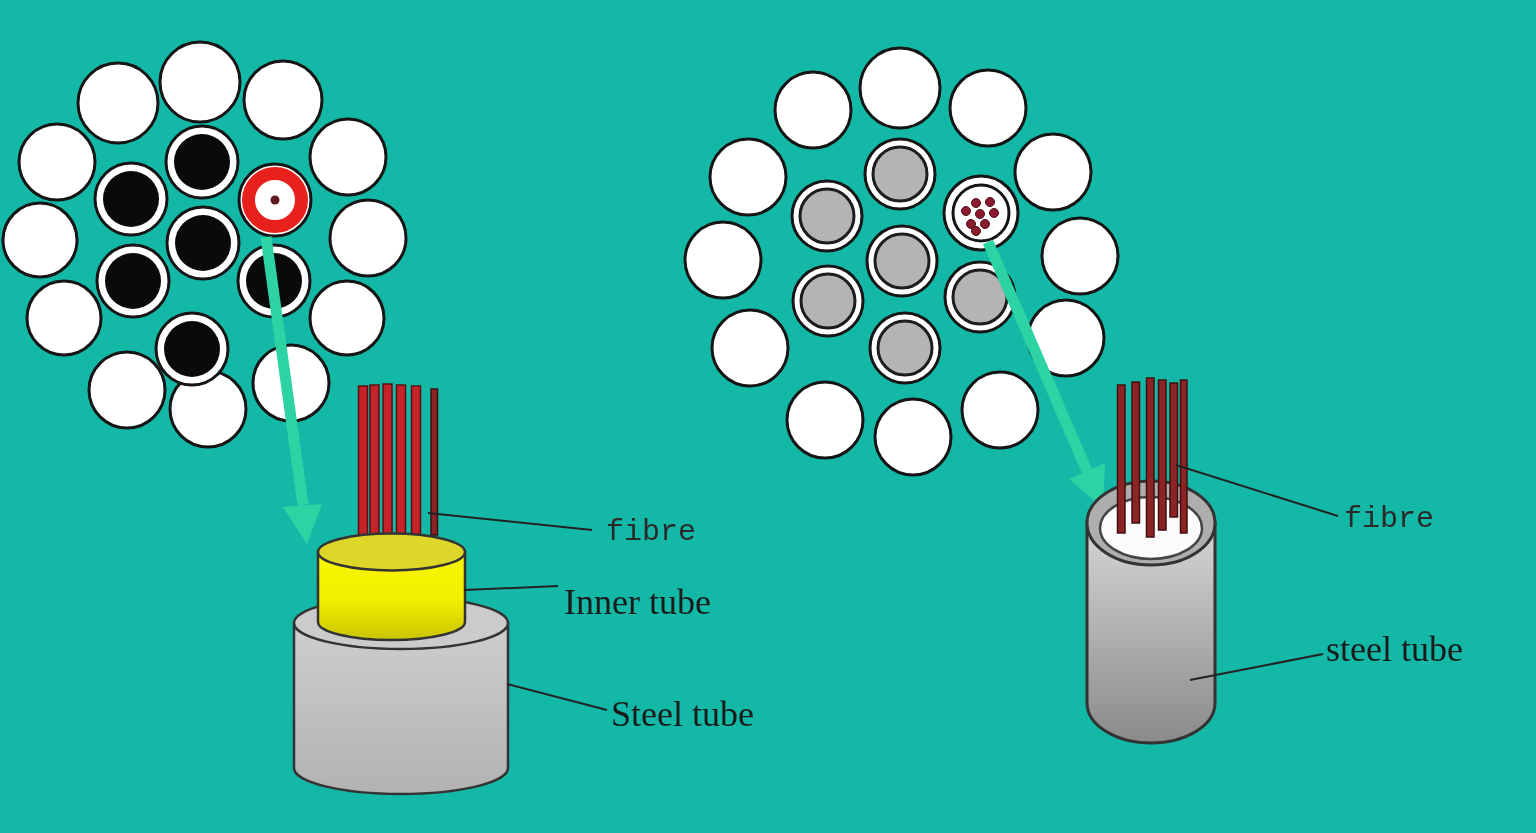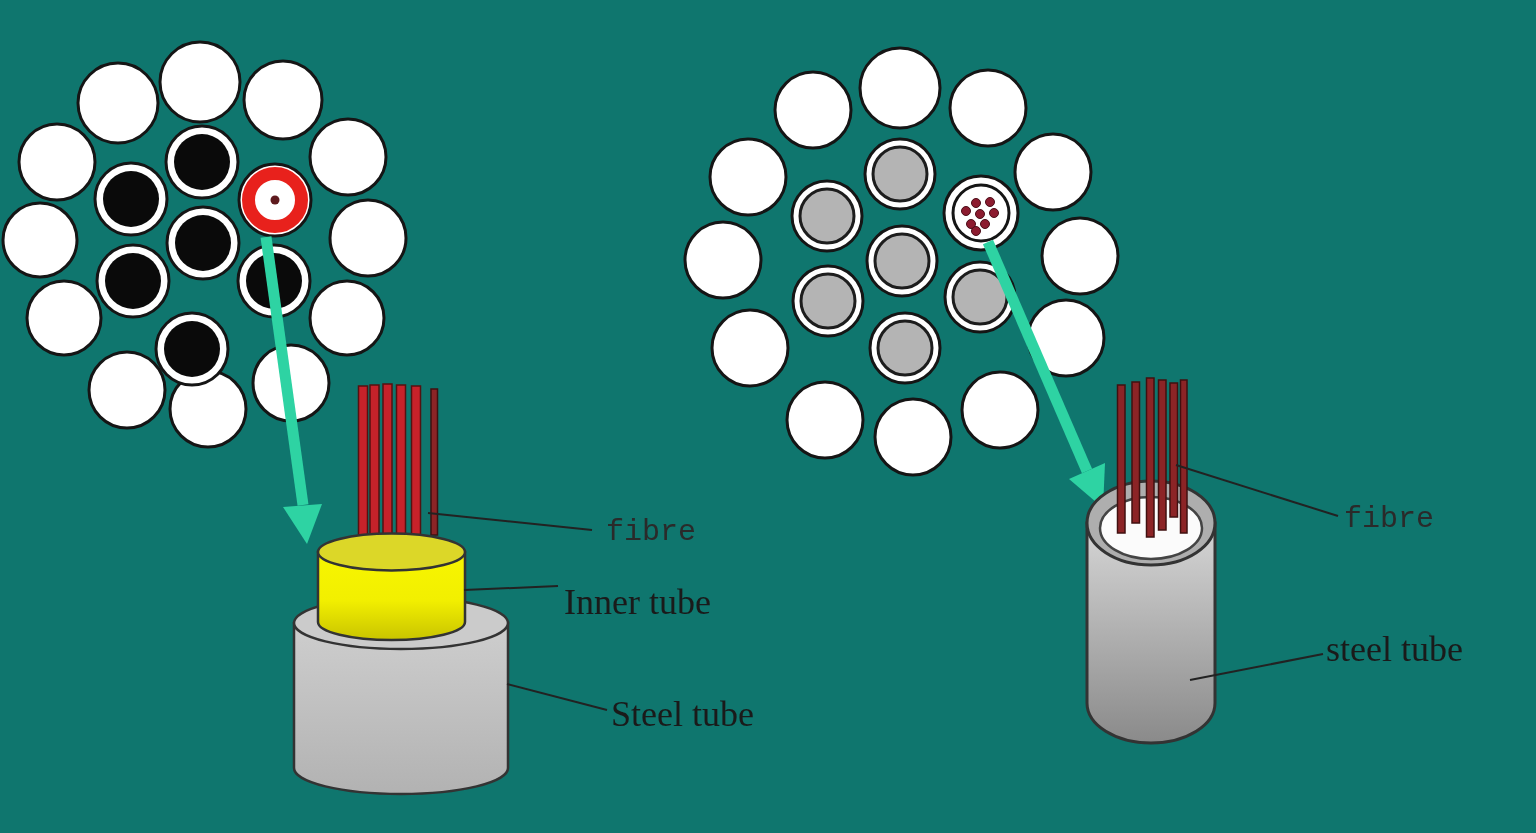"fibre" .stage { background: #0f766e -> #14b8a6 }
